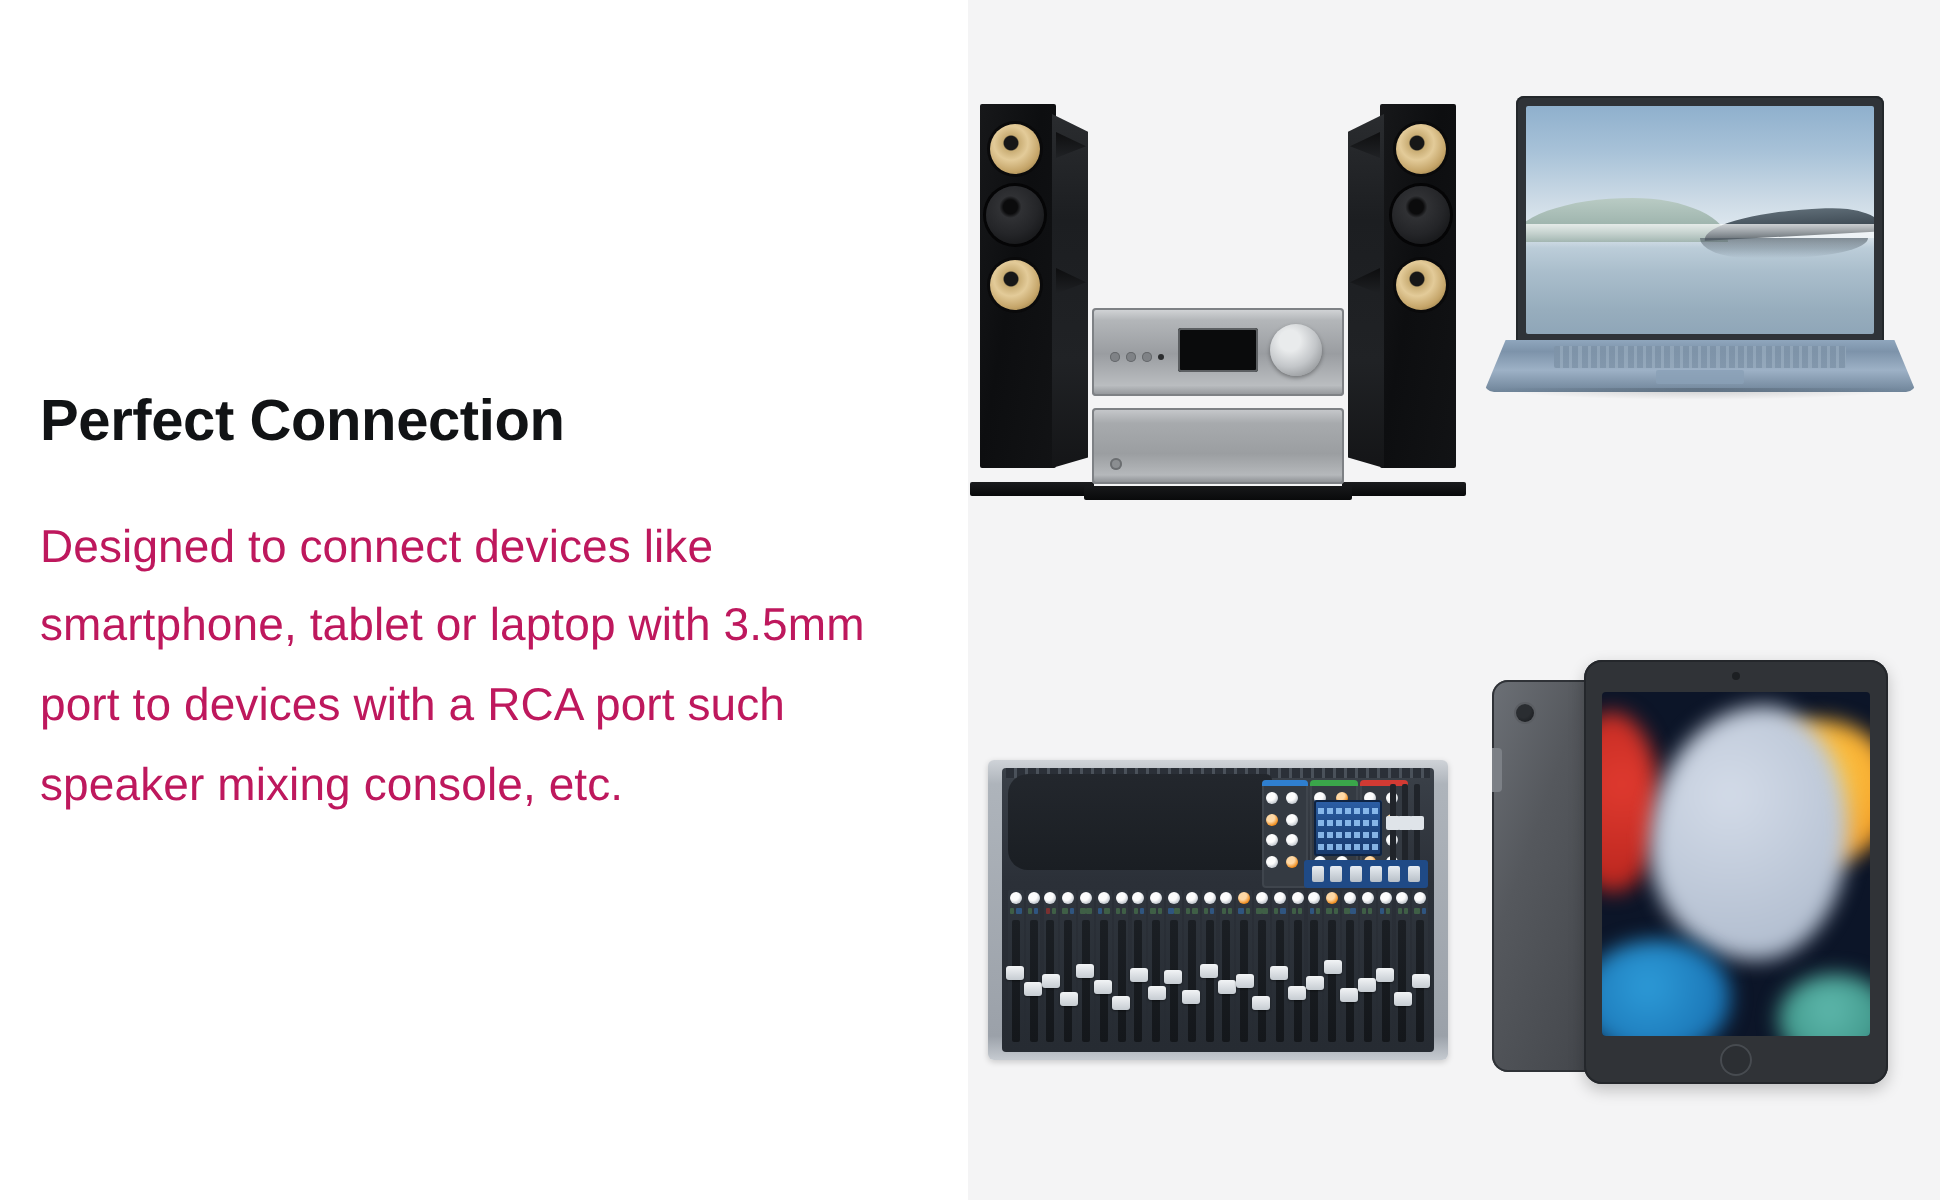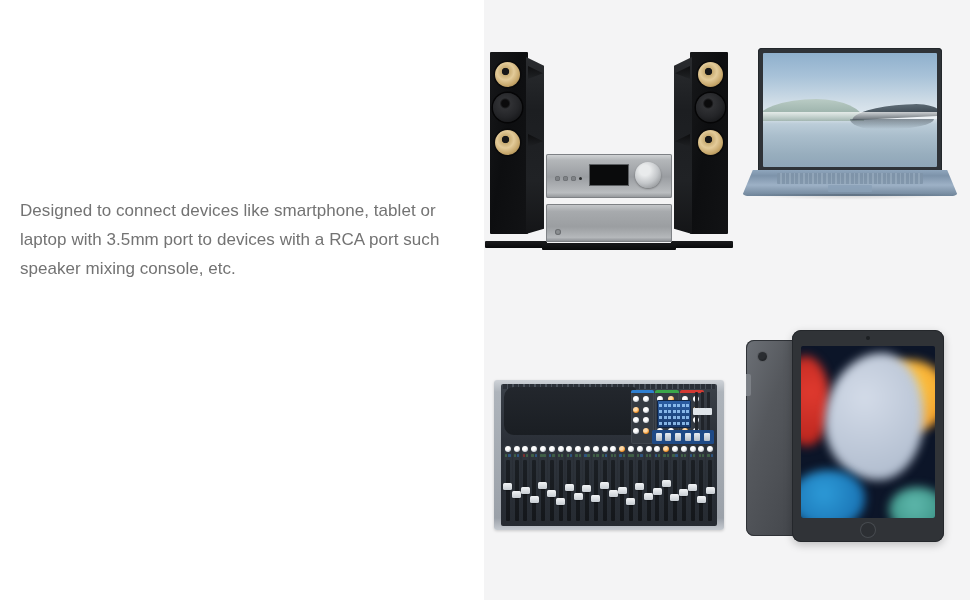"Perfect Connection" h1.headline { html: none -> <h1>Perfect Connection</h1> }
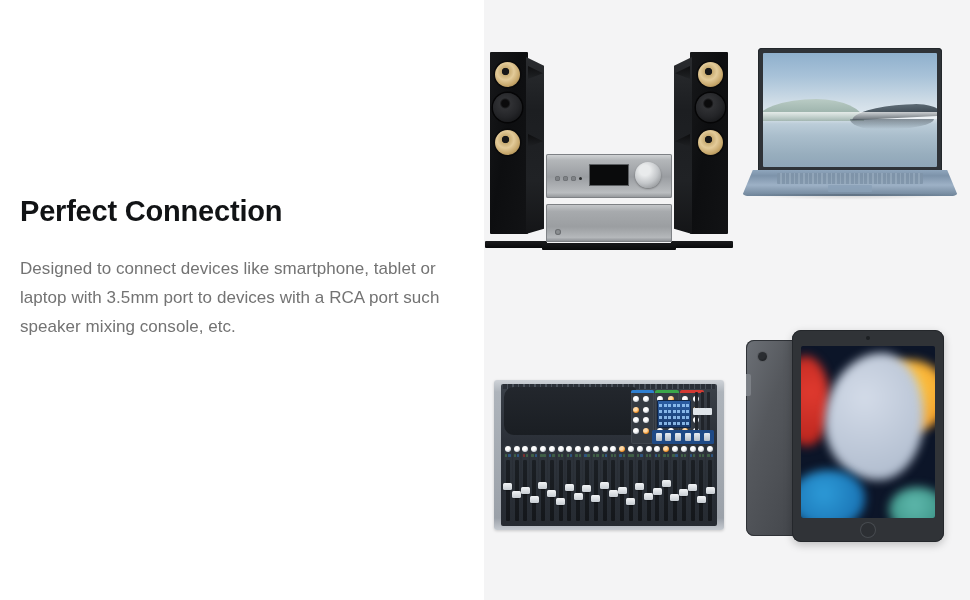"Designed to connect devices like" .body-copy { color: #737373 -> #be185d; font-size: 17px -> 23px }
